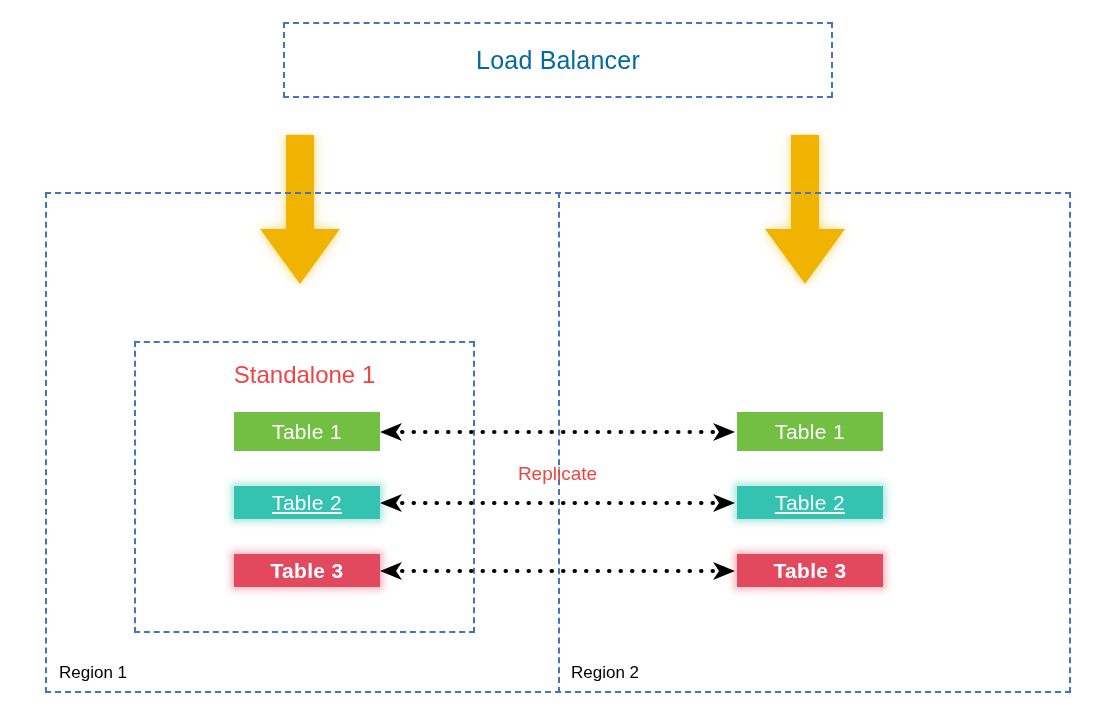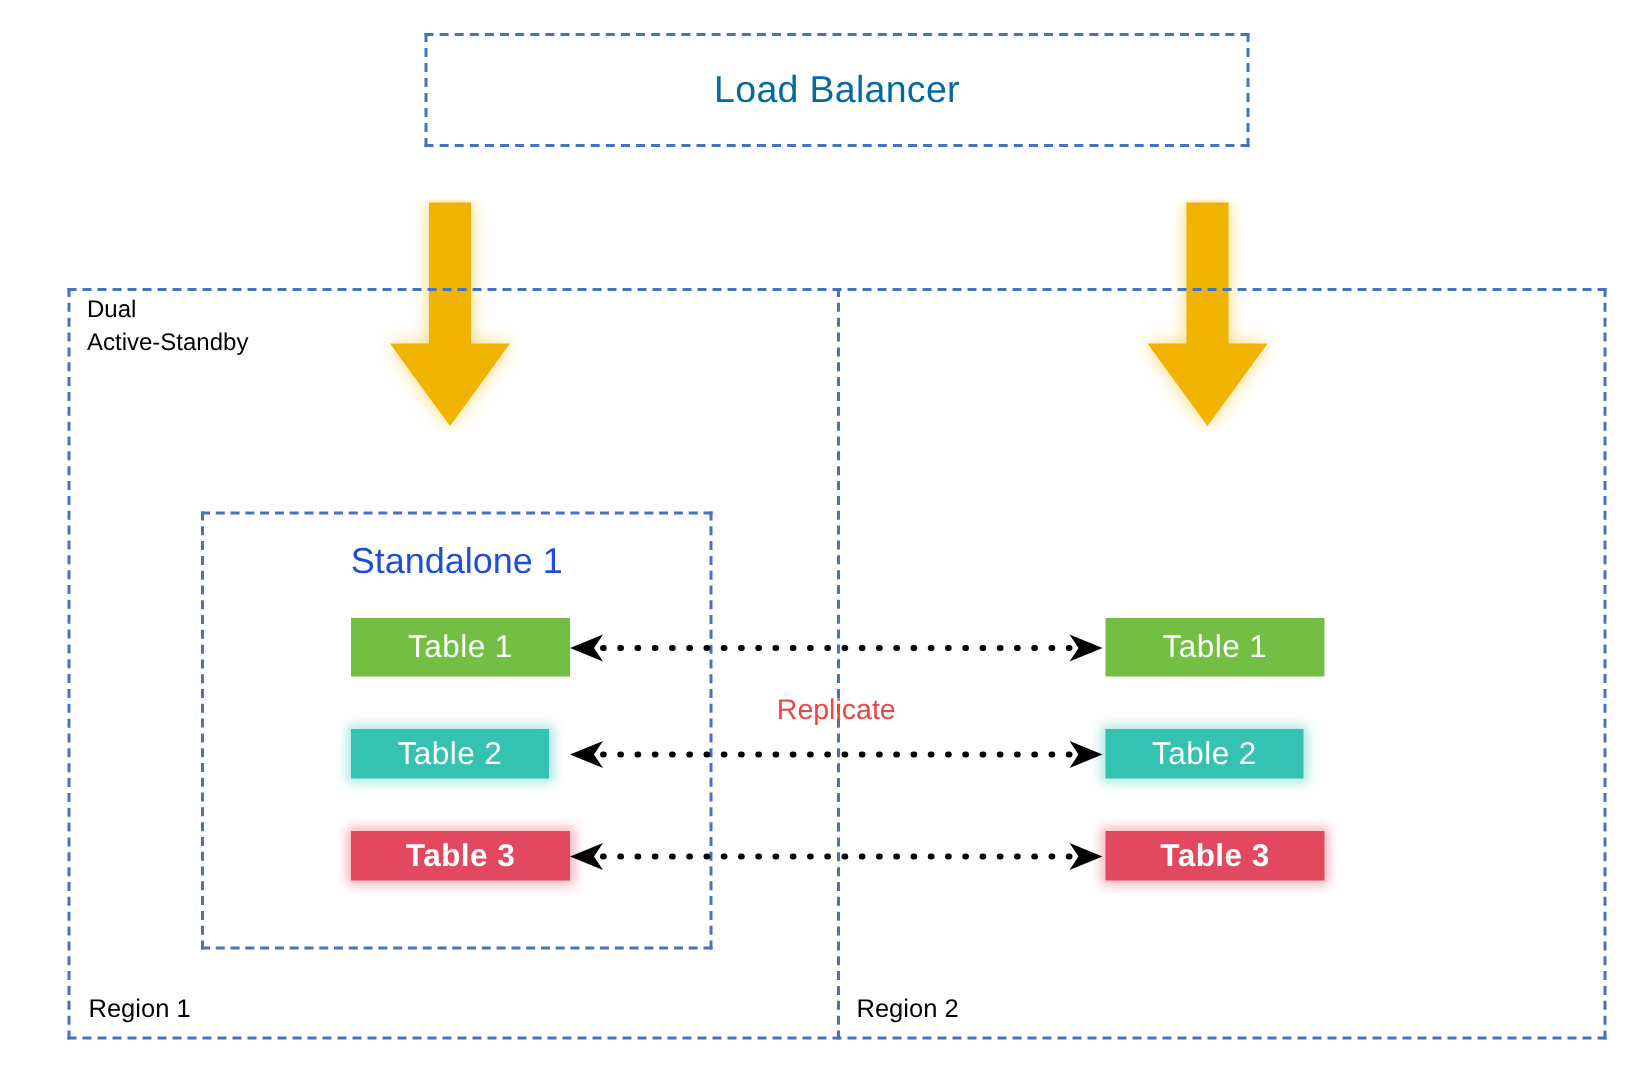"Dual" div.dual-label { html: <div>Dual Active-Standby</div> -> none }
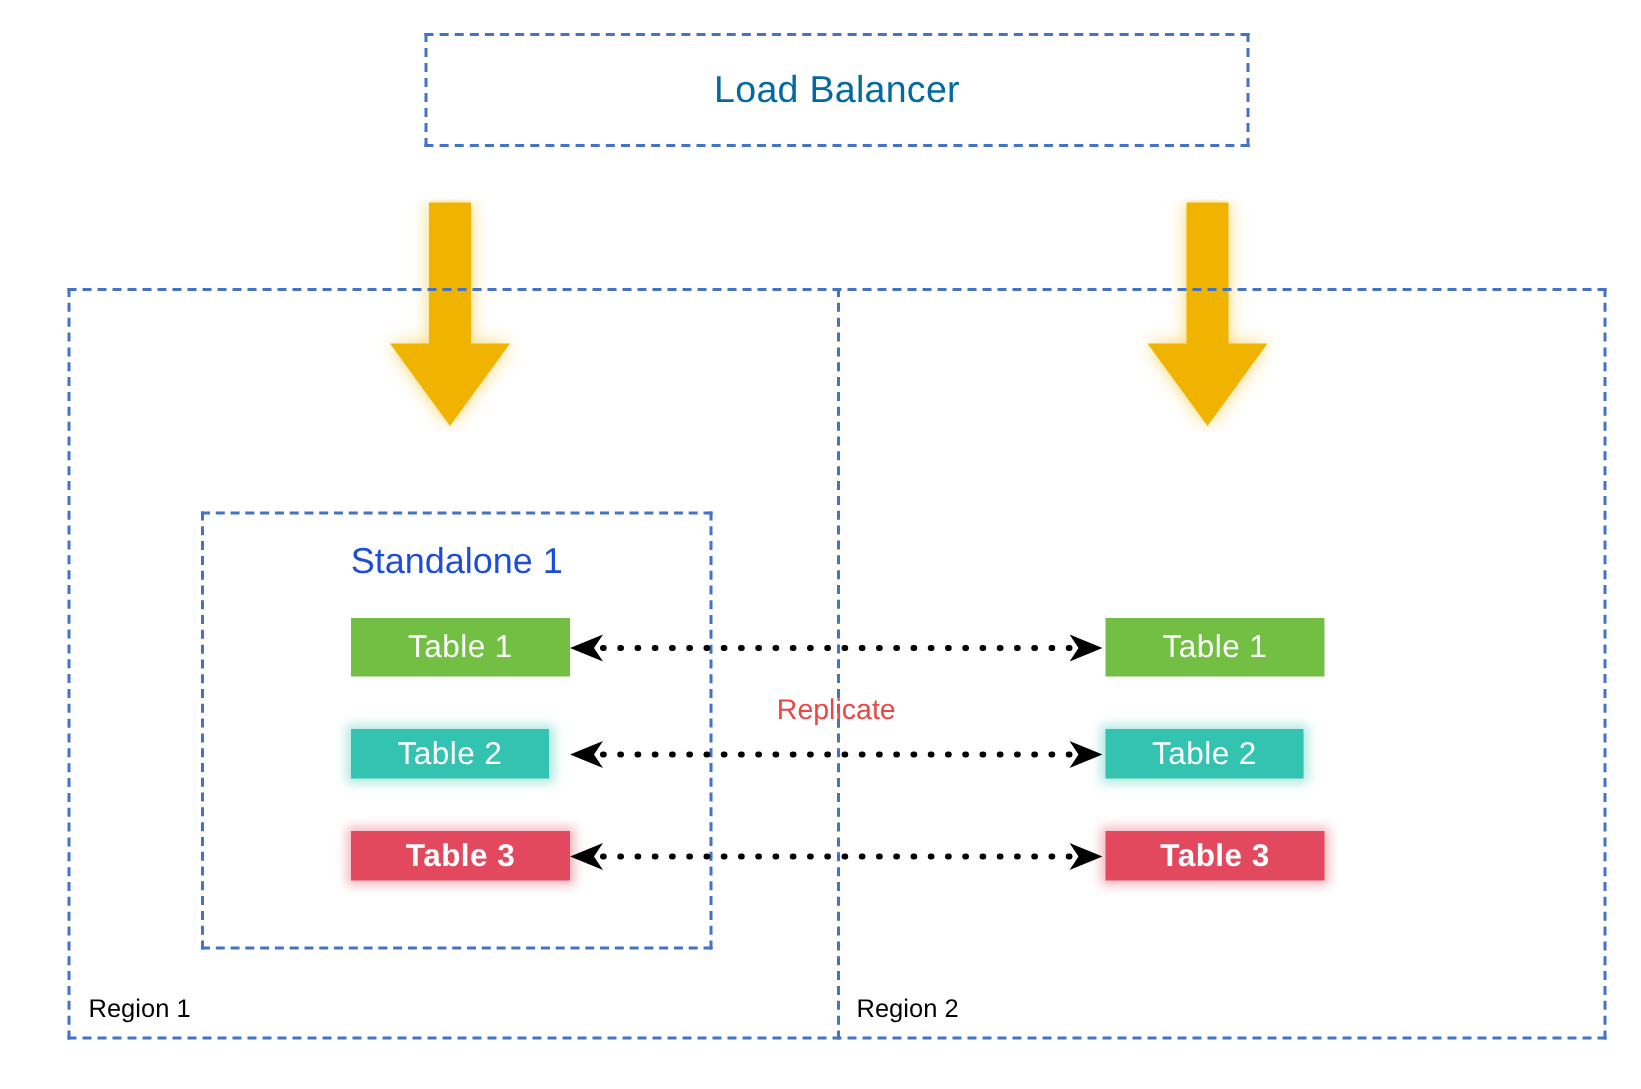"Standalone 1" .standalone-title { color: #1d4ed8 -> #ef4444 }
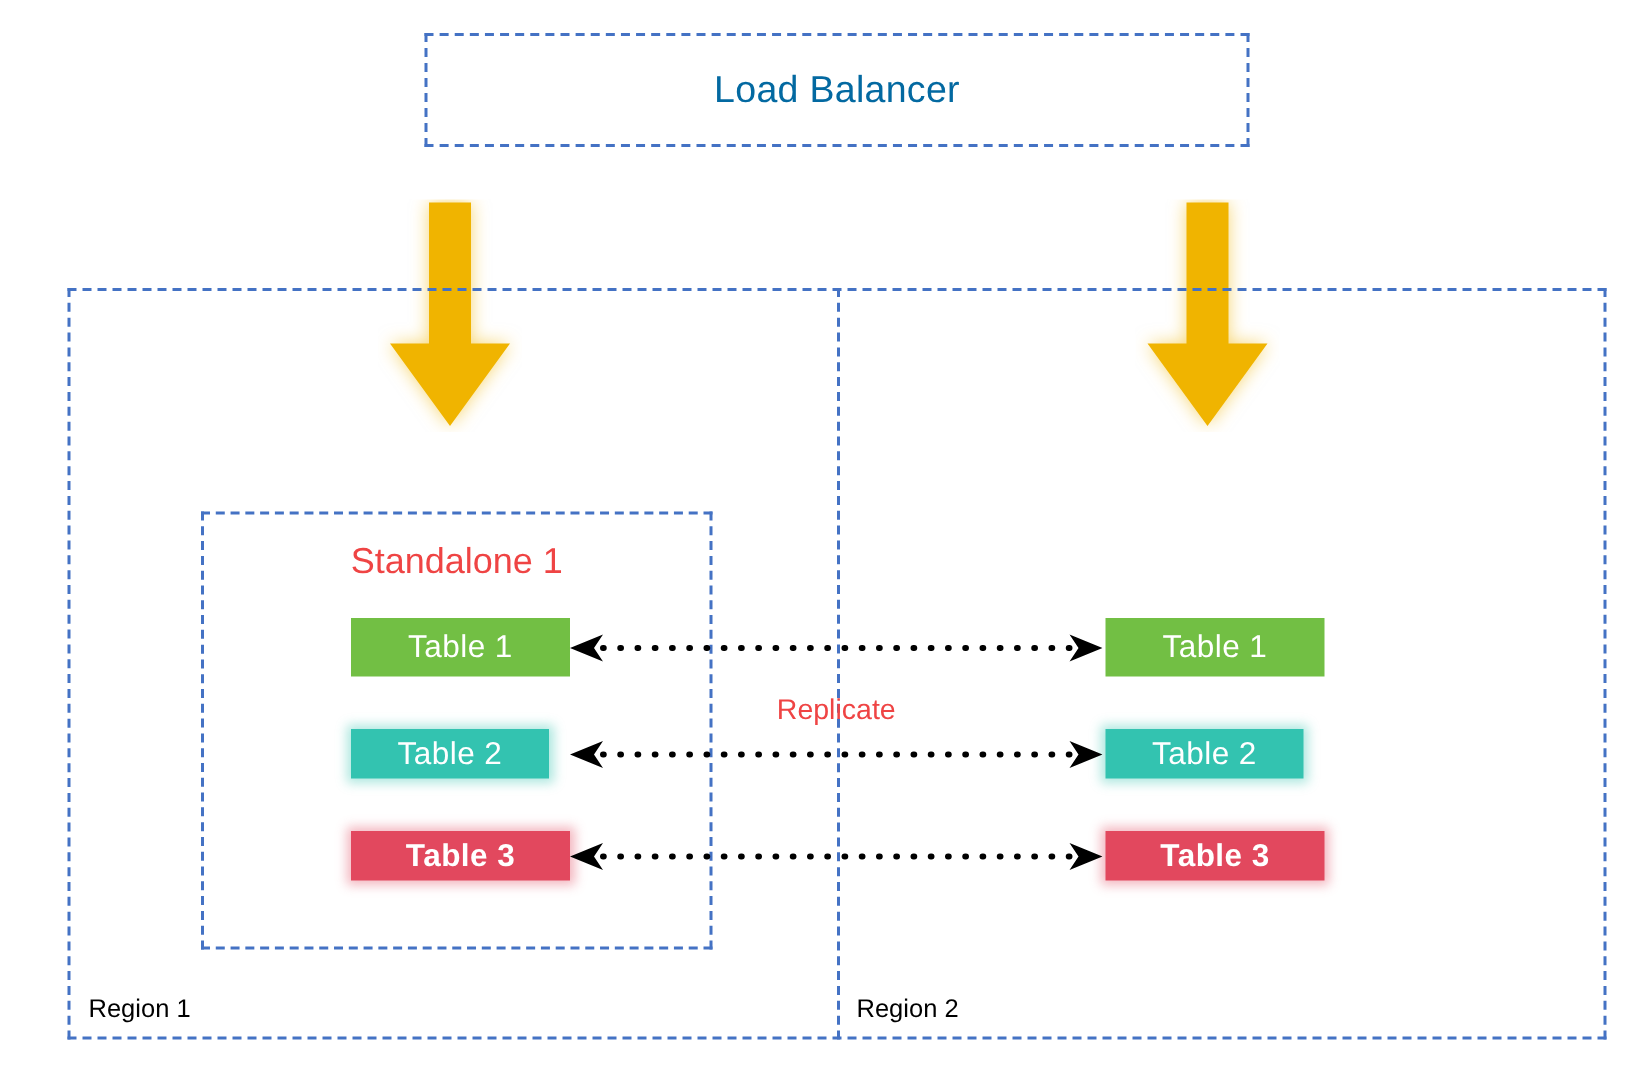"Table 2" .chip-t2 { text-decoration: none -> underline; width: 132px -> 146px }
